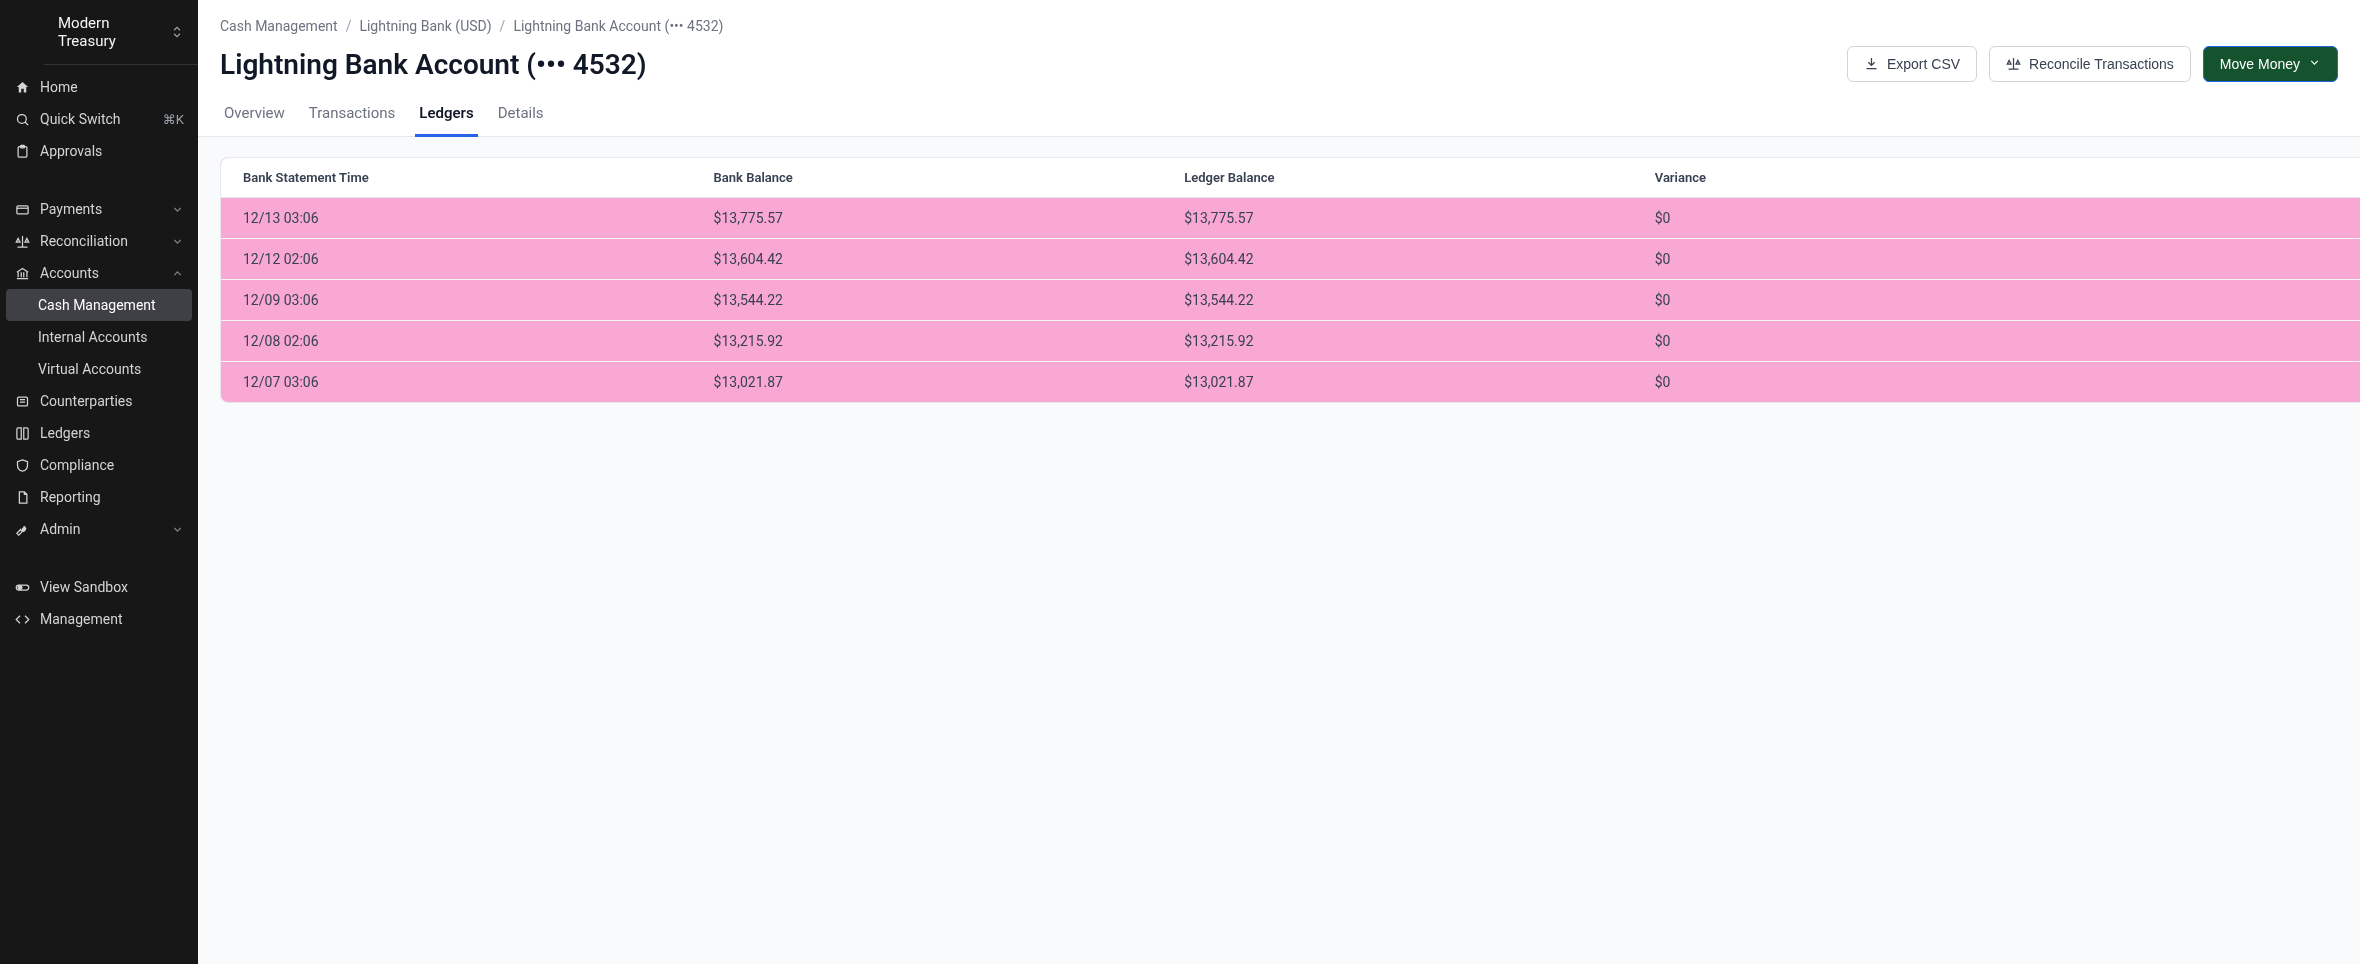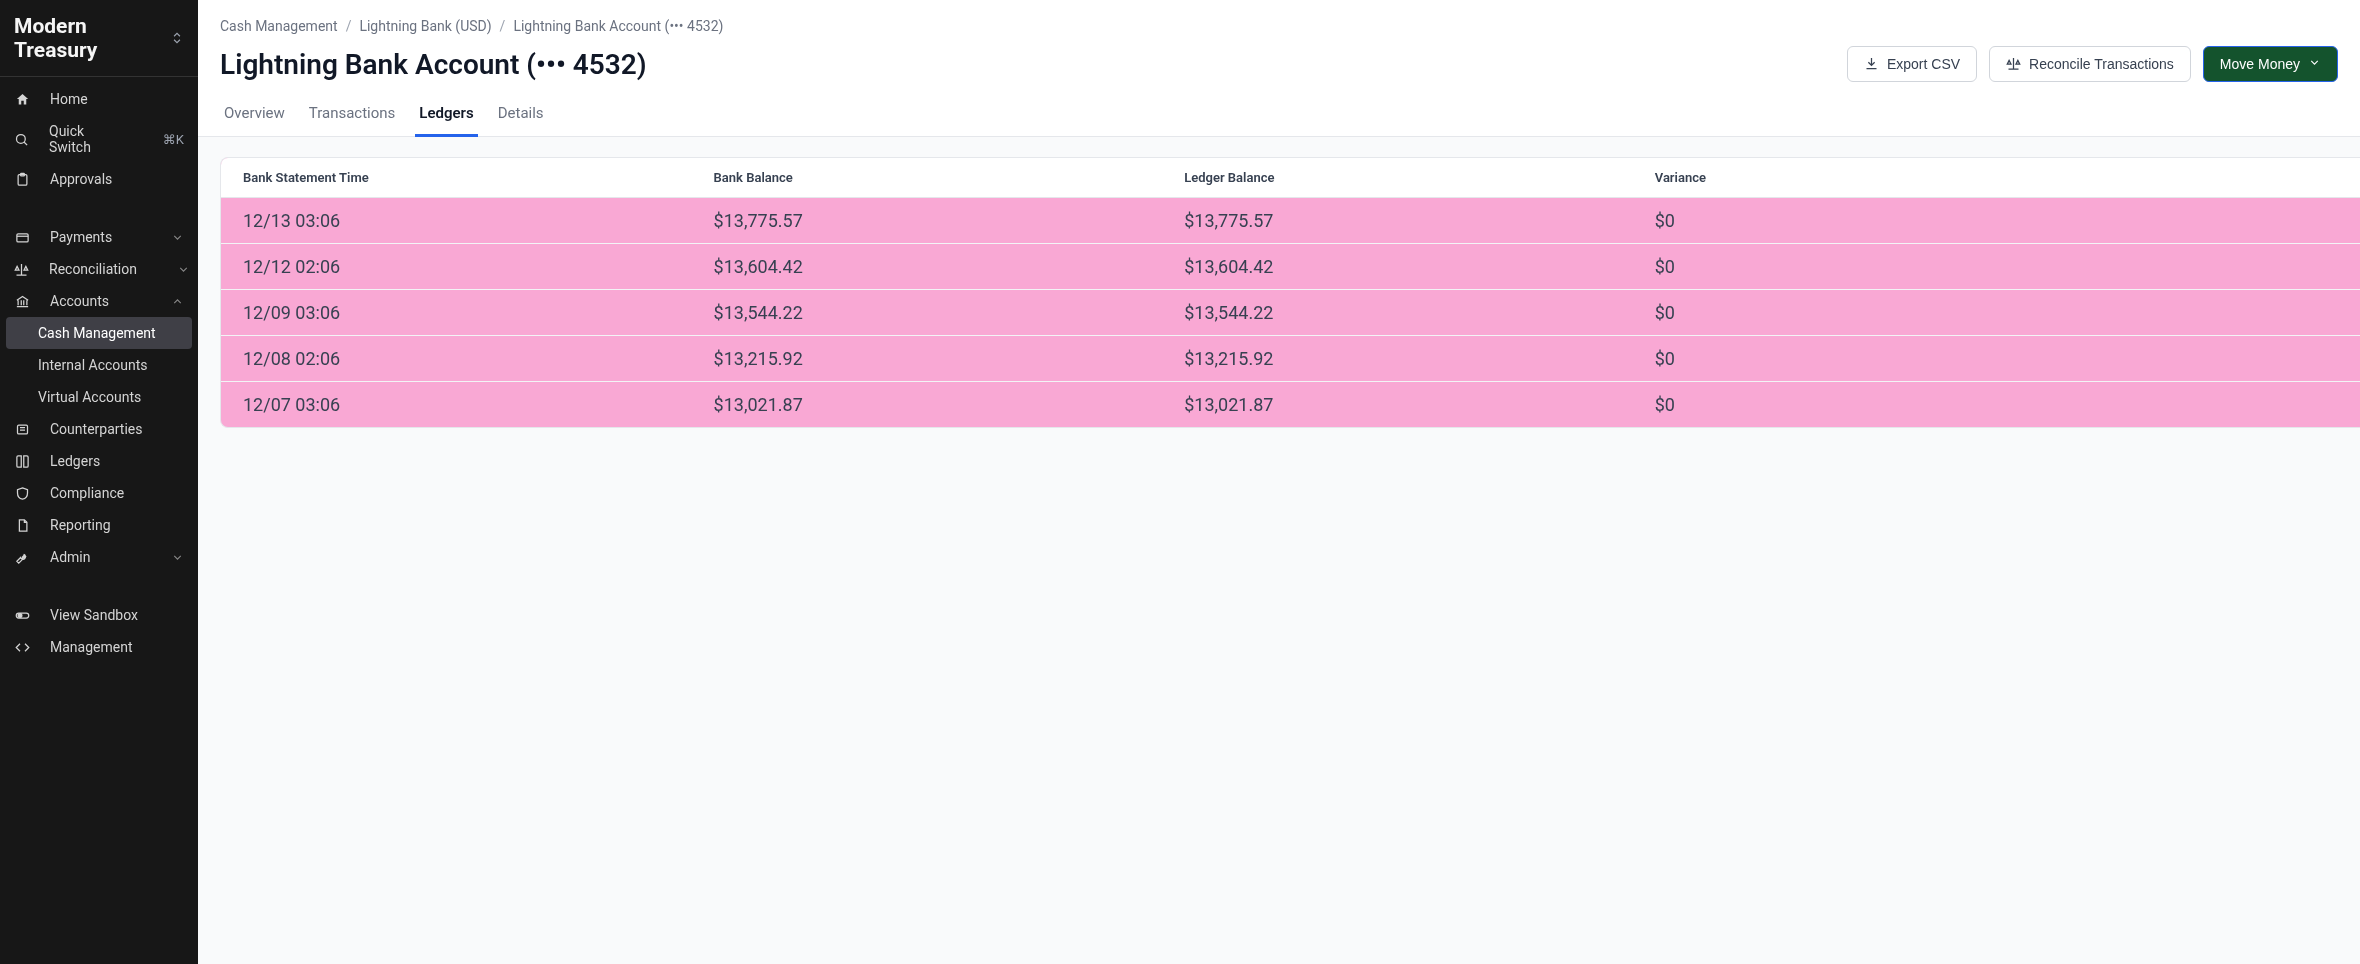"Modern Treasury" .sidebar-header { font-size: 21px -> 15px; font-weight: 700 -> 400; margin-left: none -> 44px }
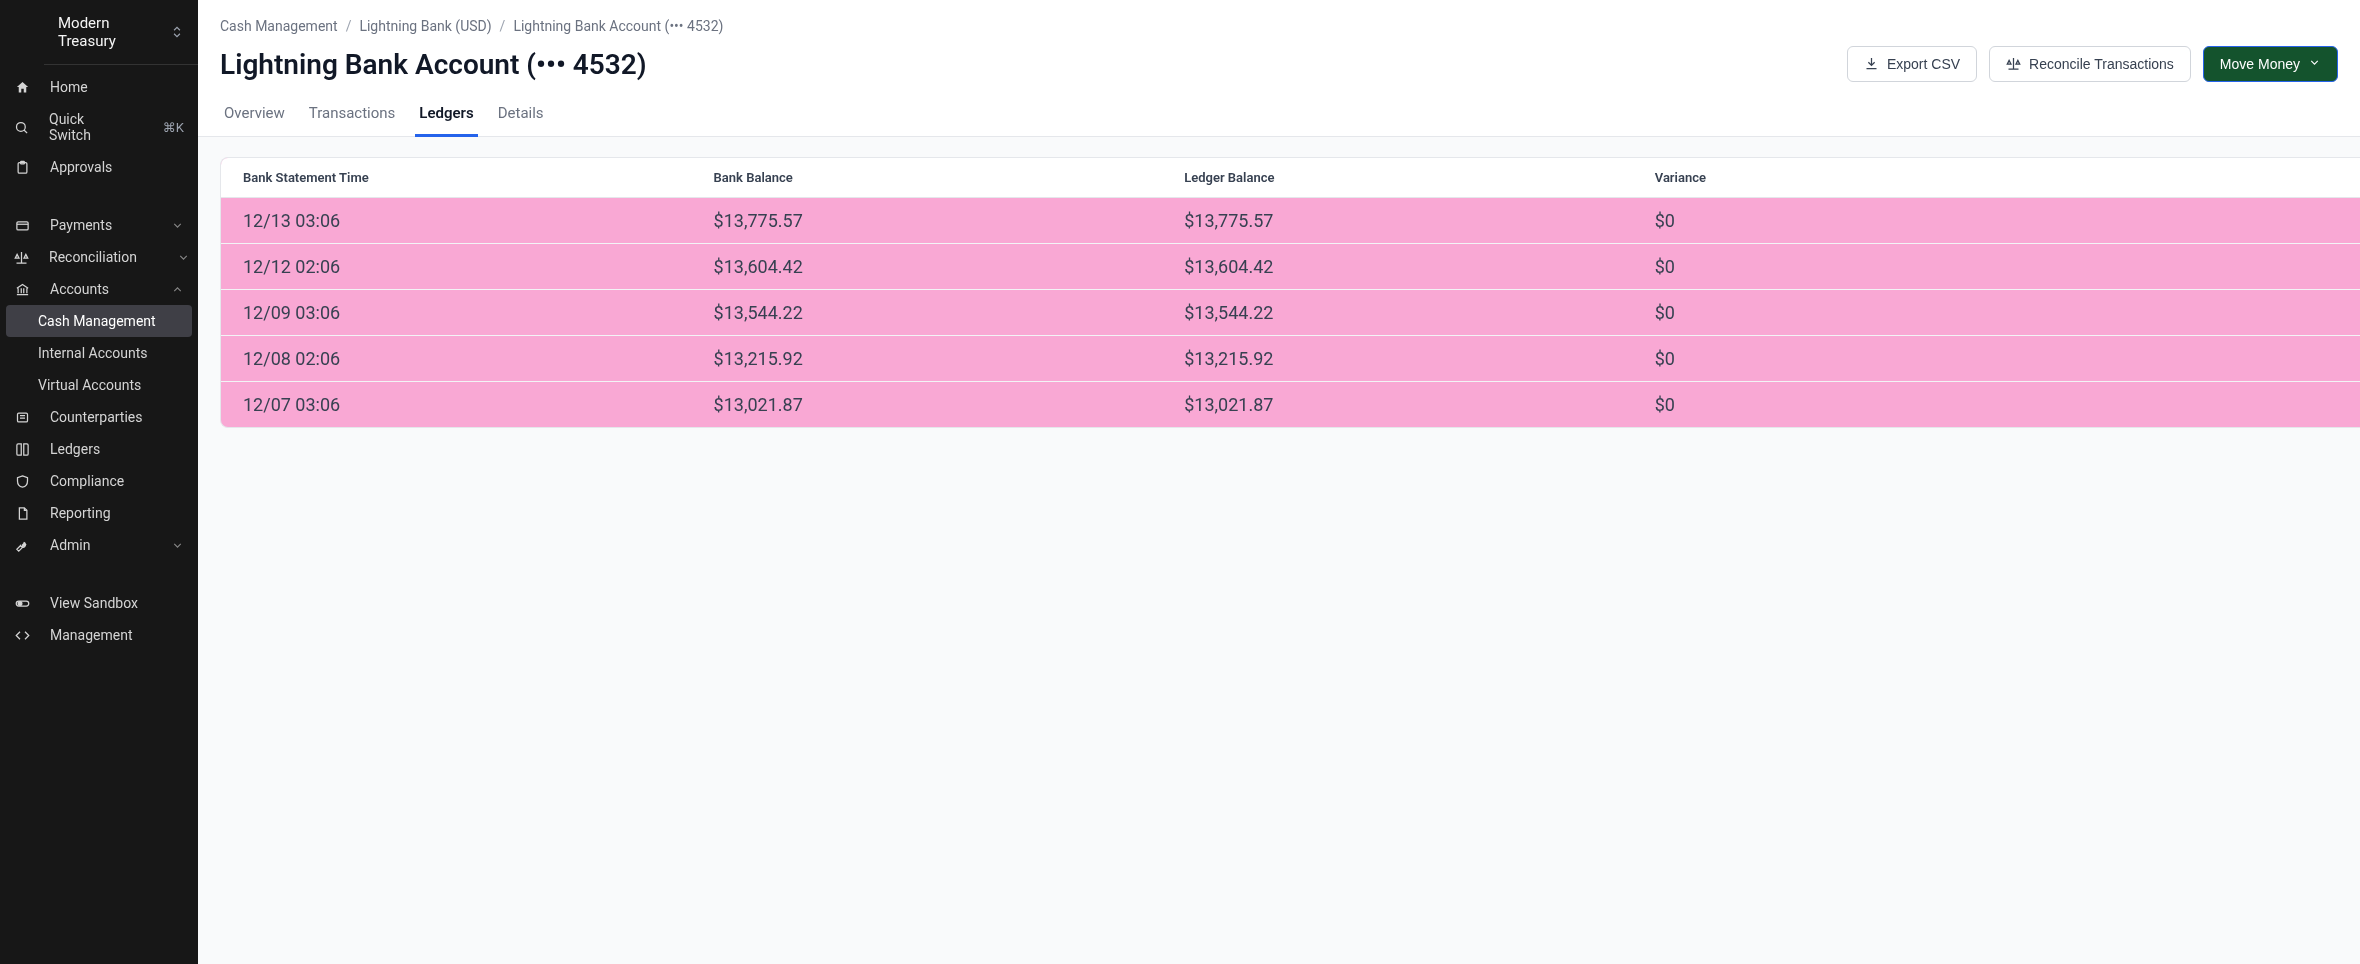"Home" .nav-item { gap: 20px -> 10px }
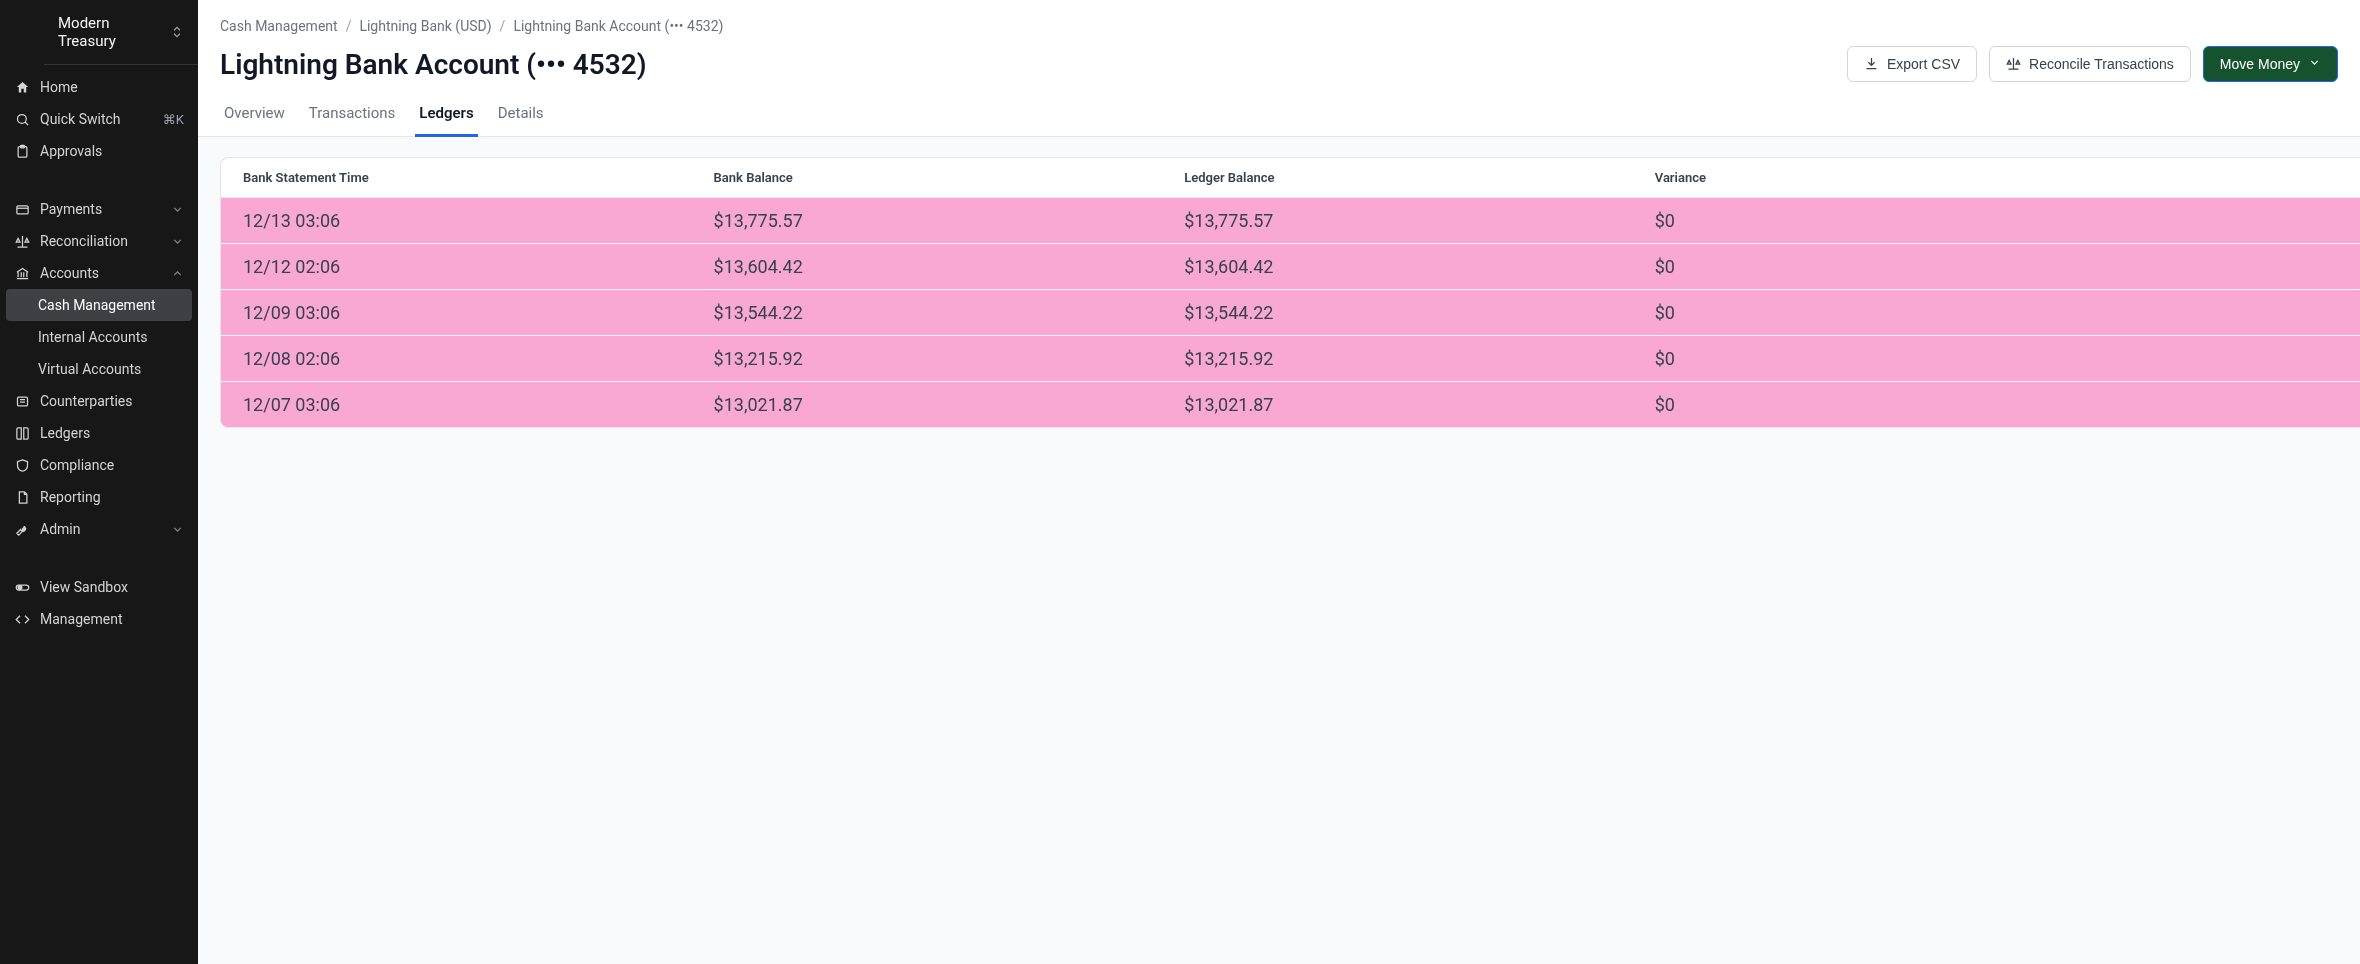"12/13 03:06" tbody td { font-size: 18px -> 14px }
